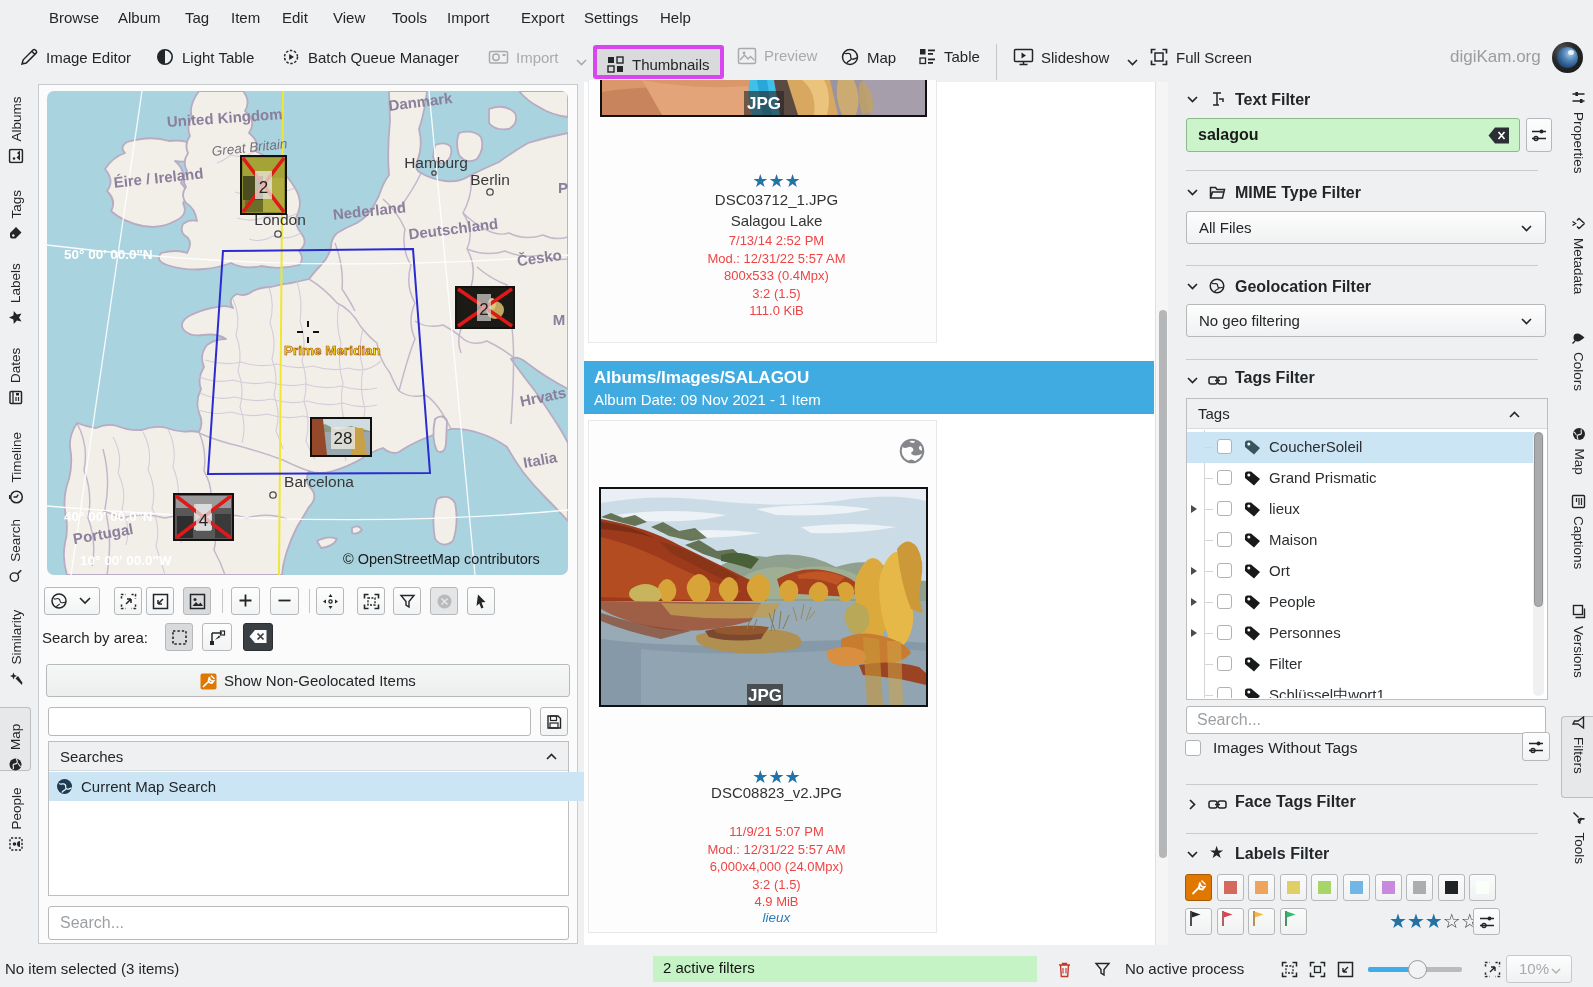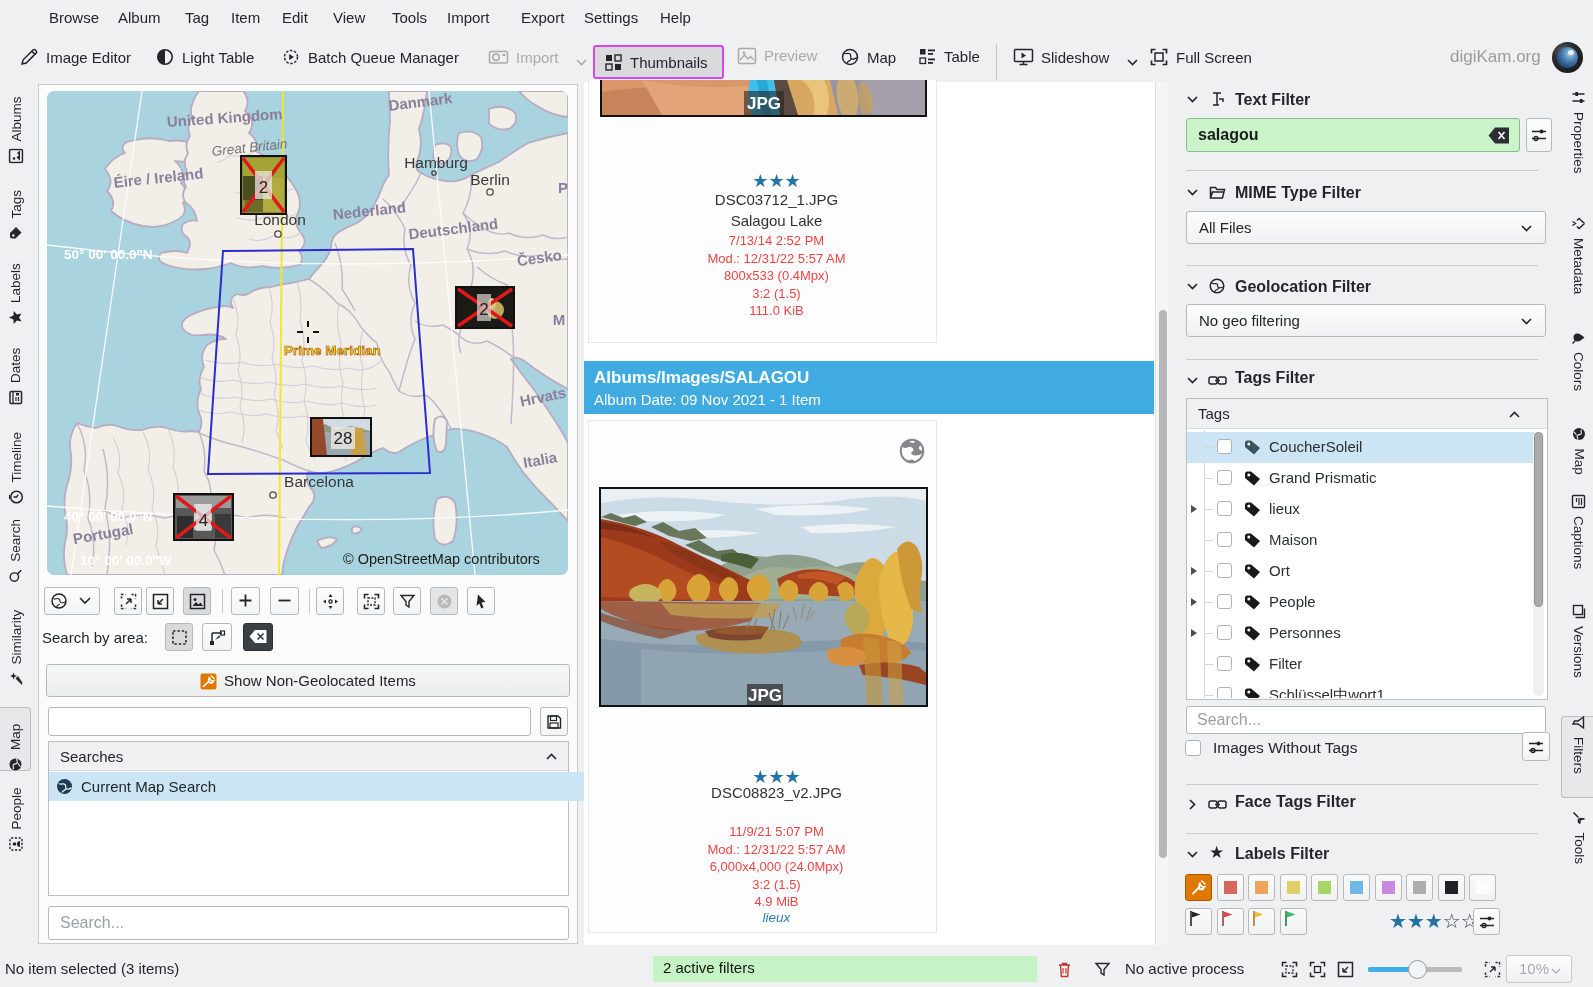"Thumbnails" .thumbbtn { border: 2px solid #d946ef -> 4px solid #d946ef }
